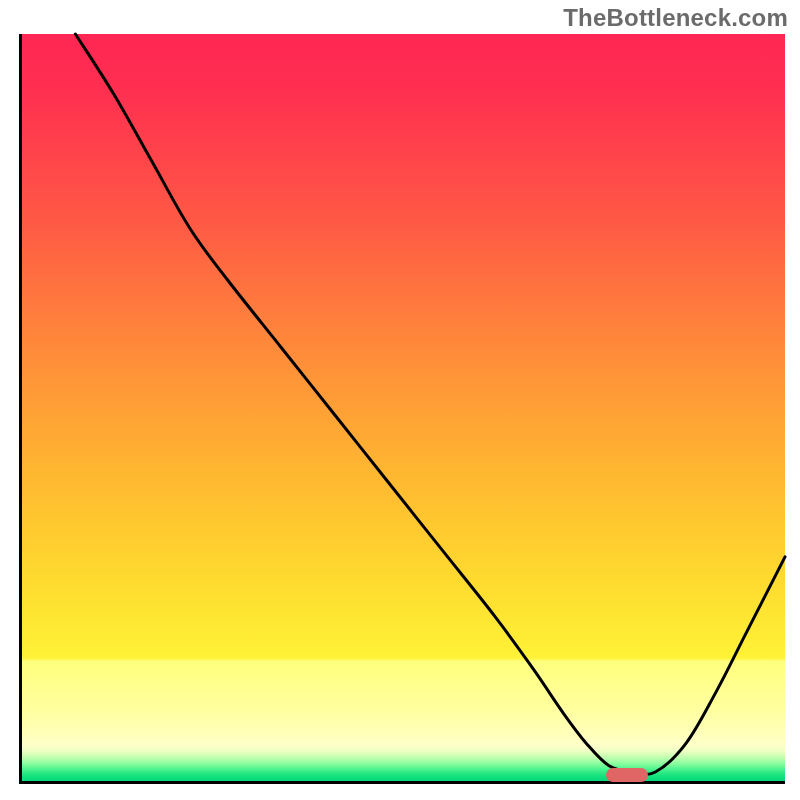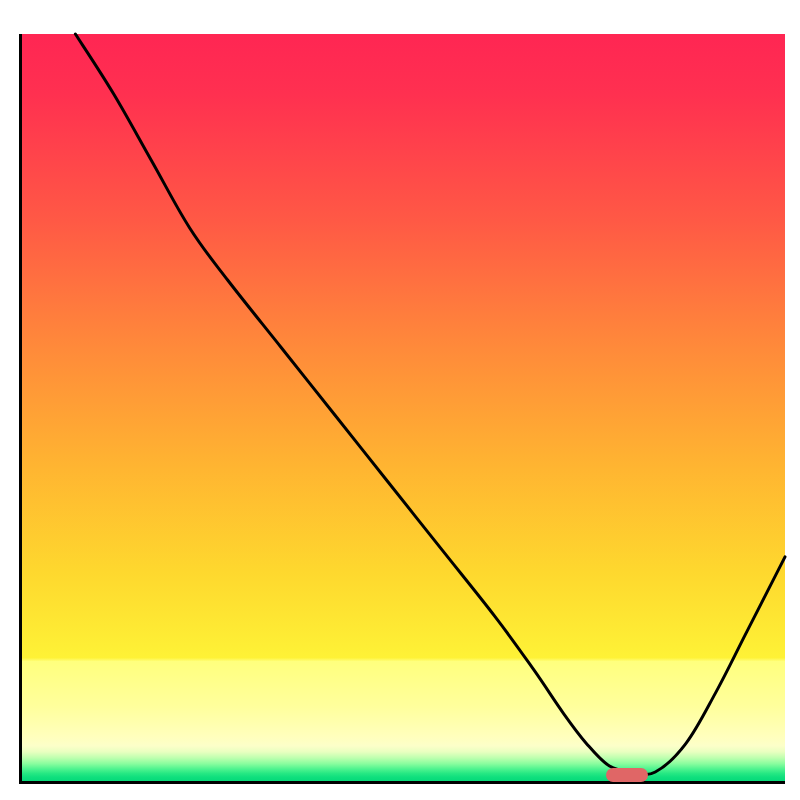"TheBottleneck.com" div.watermark { html: none -> <div>TheBottleneck.com</div> }
